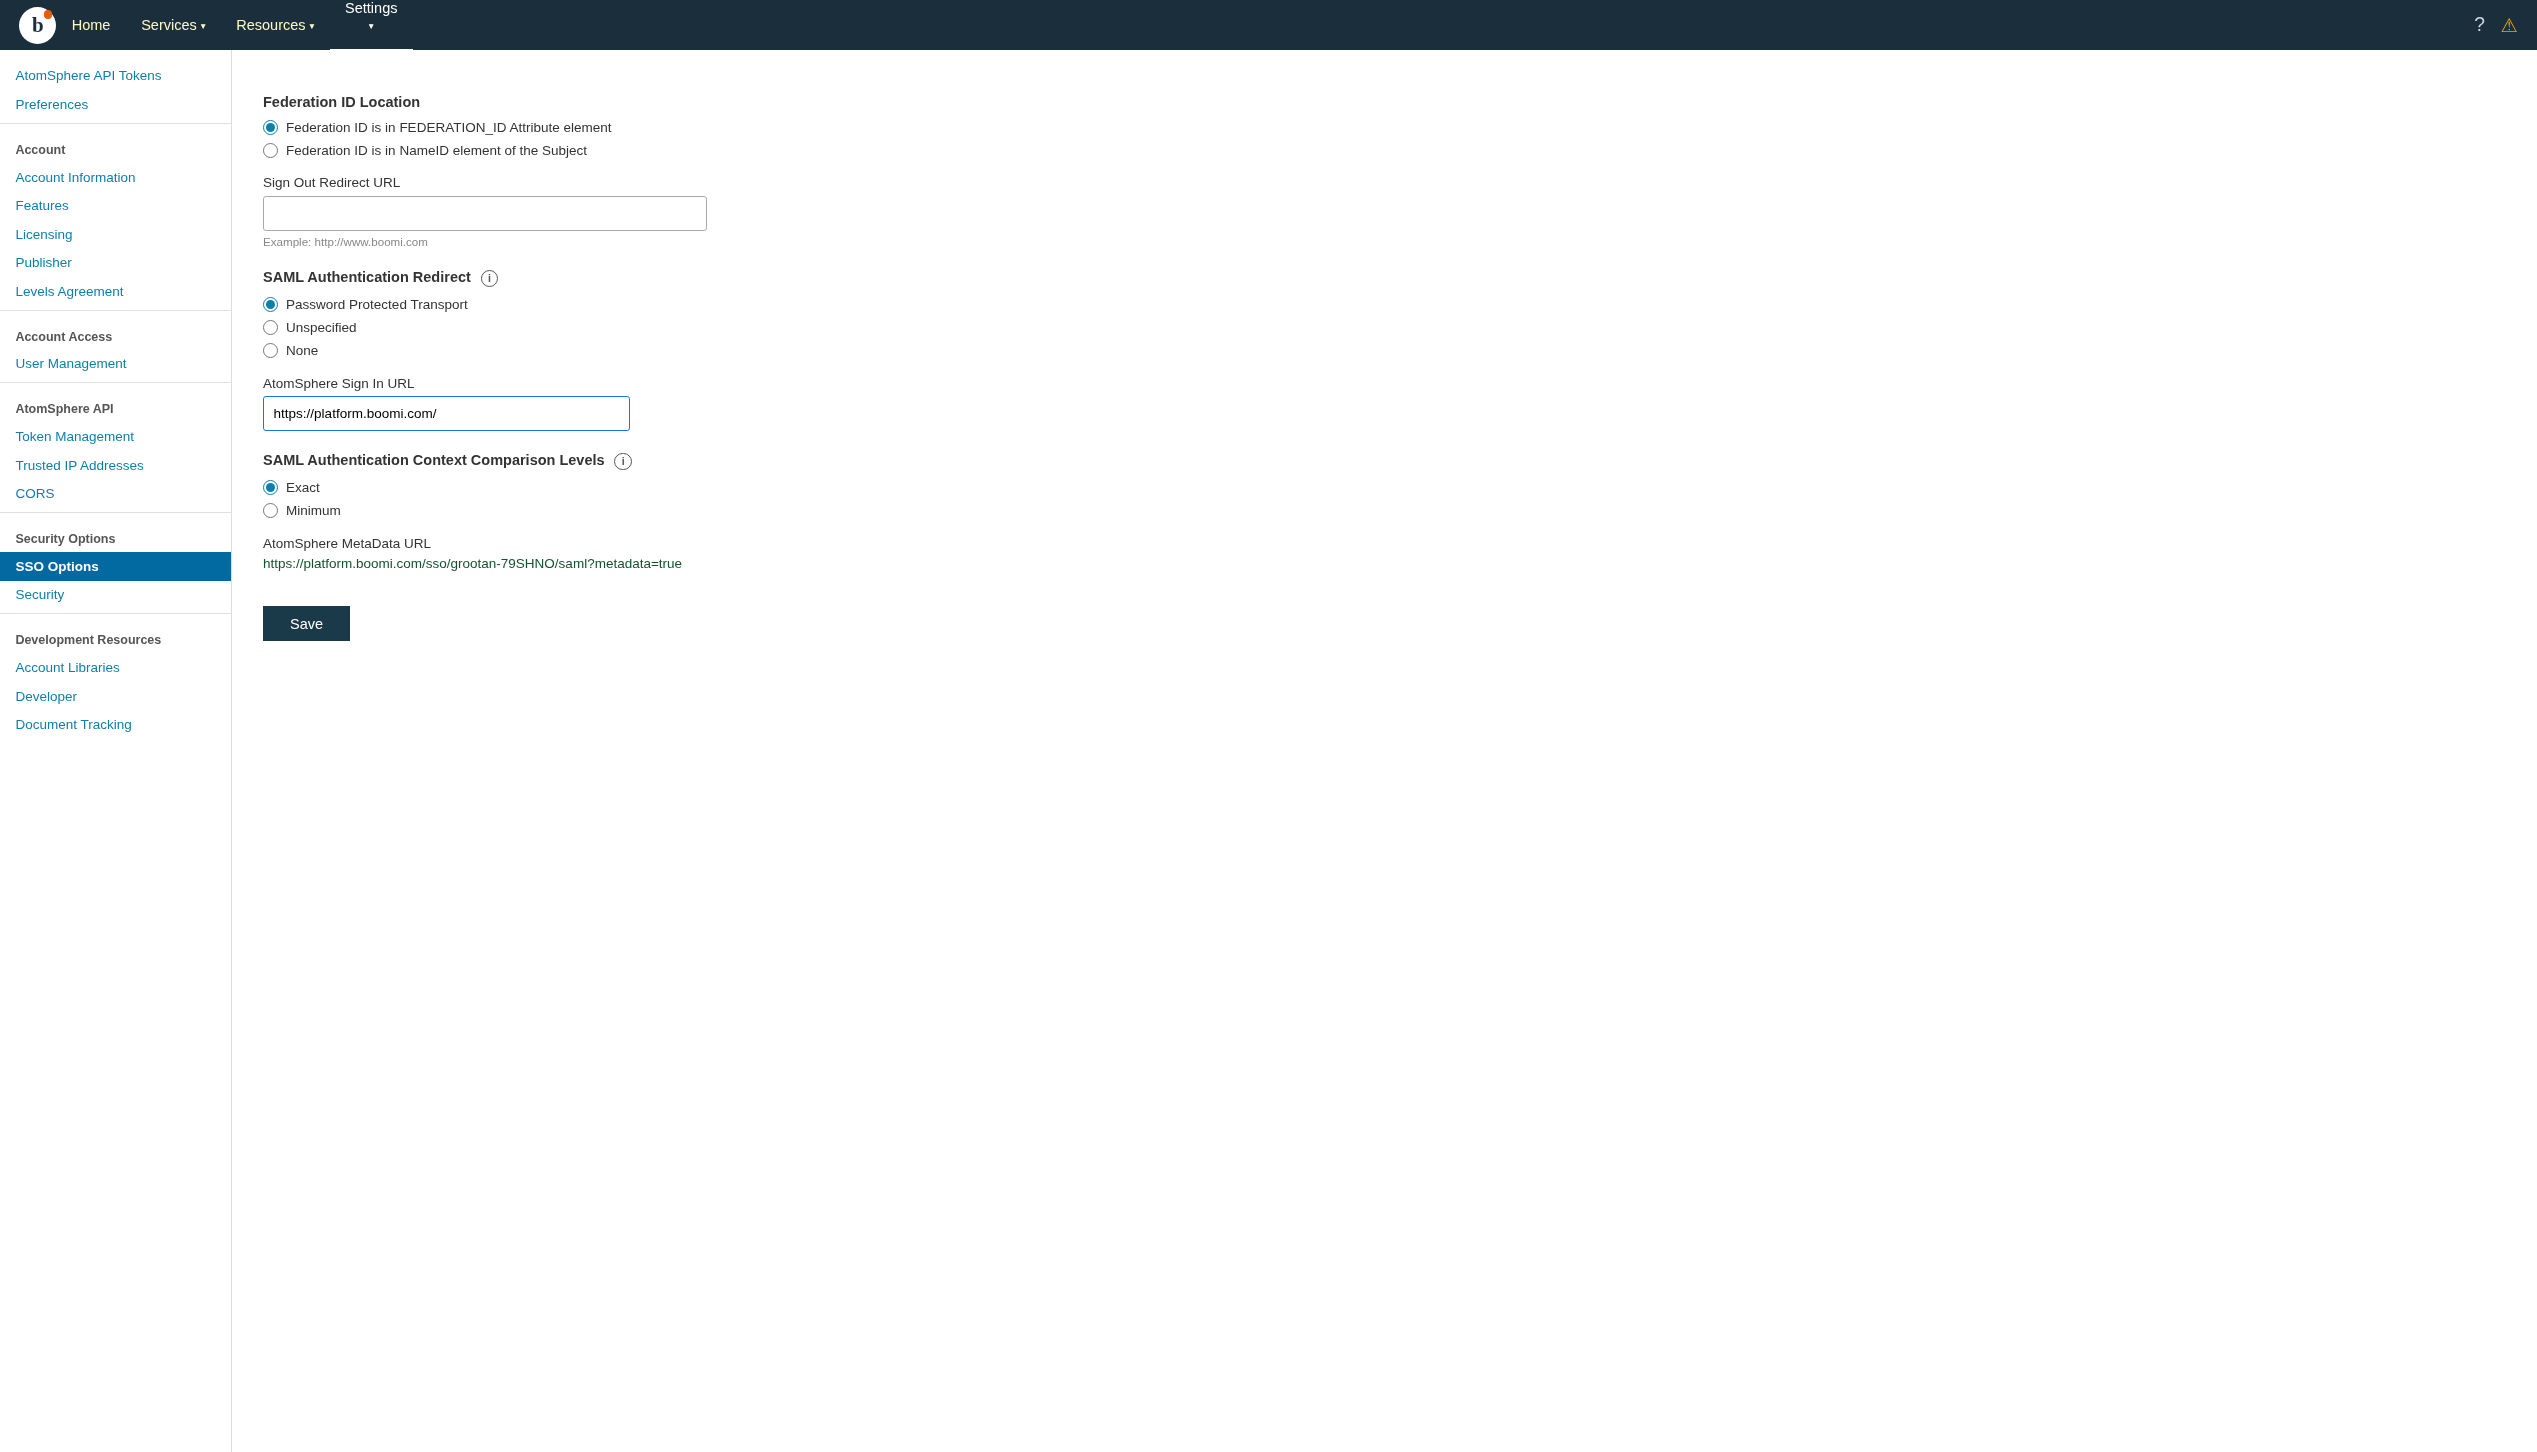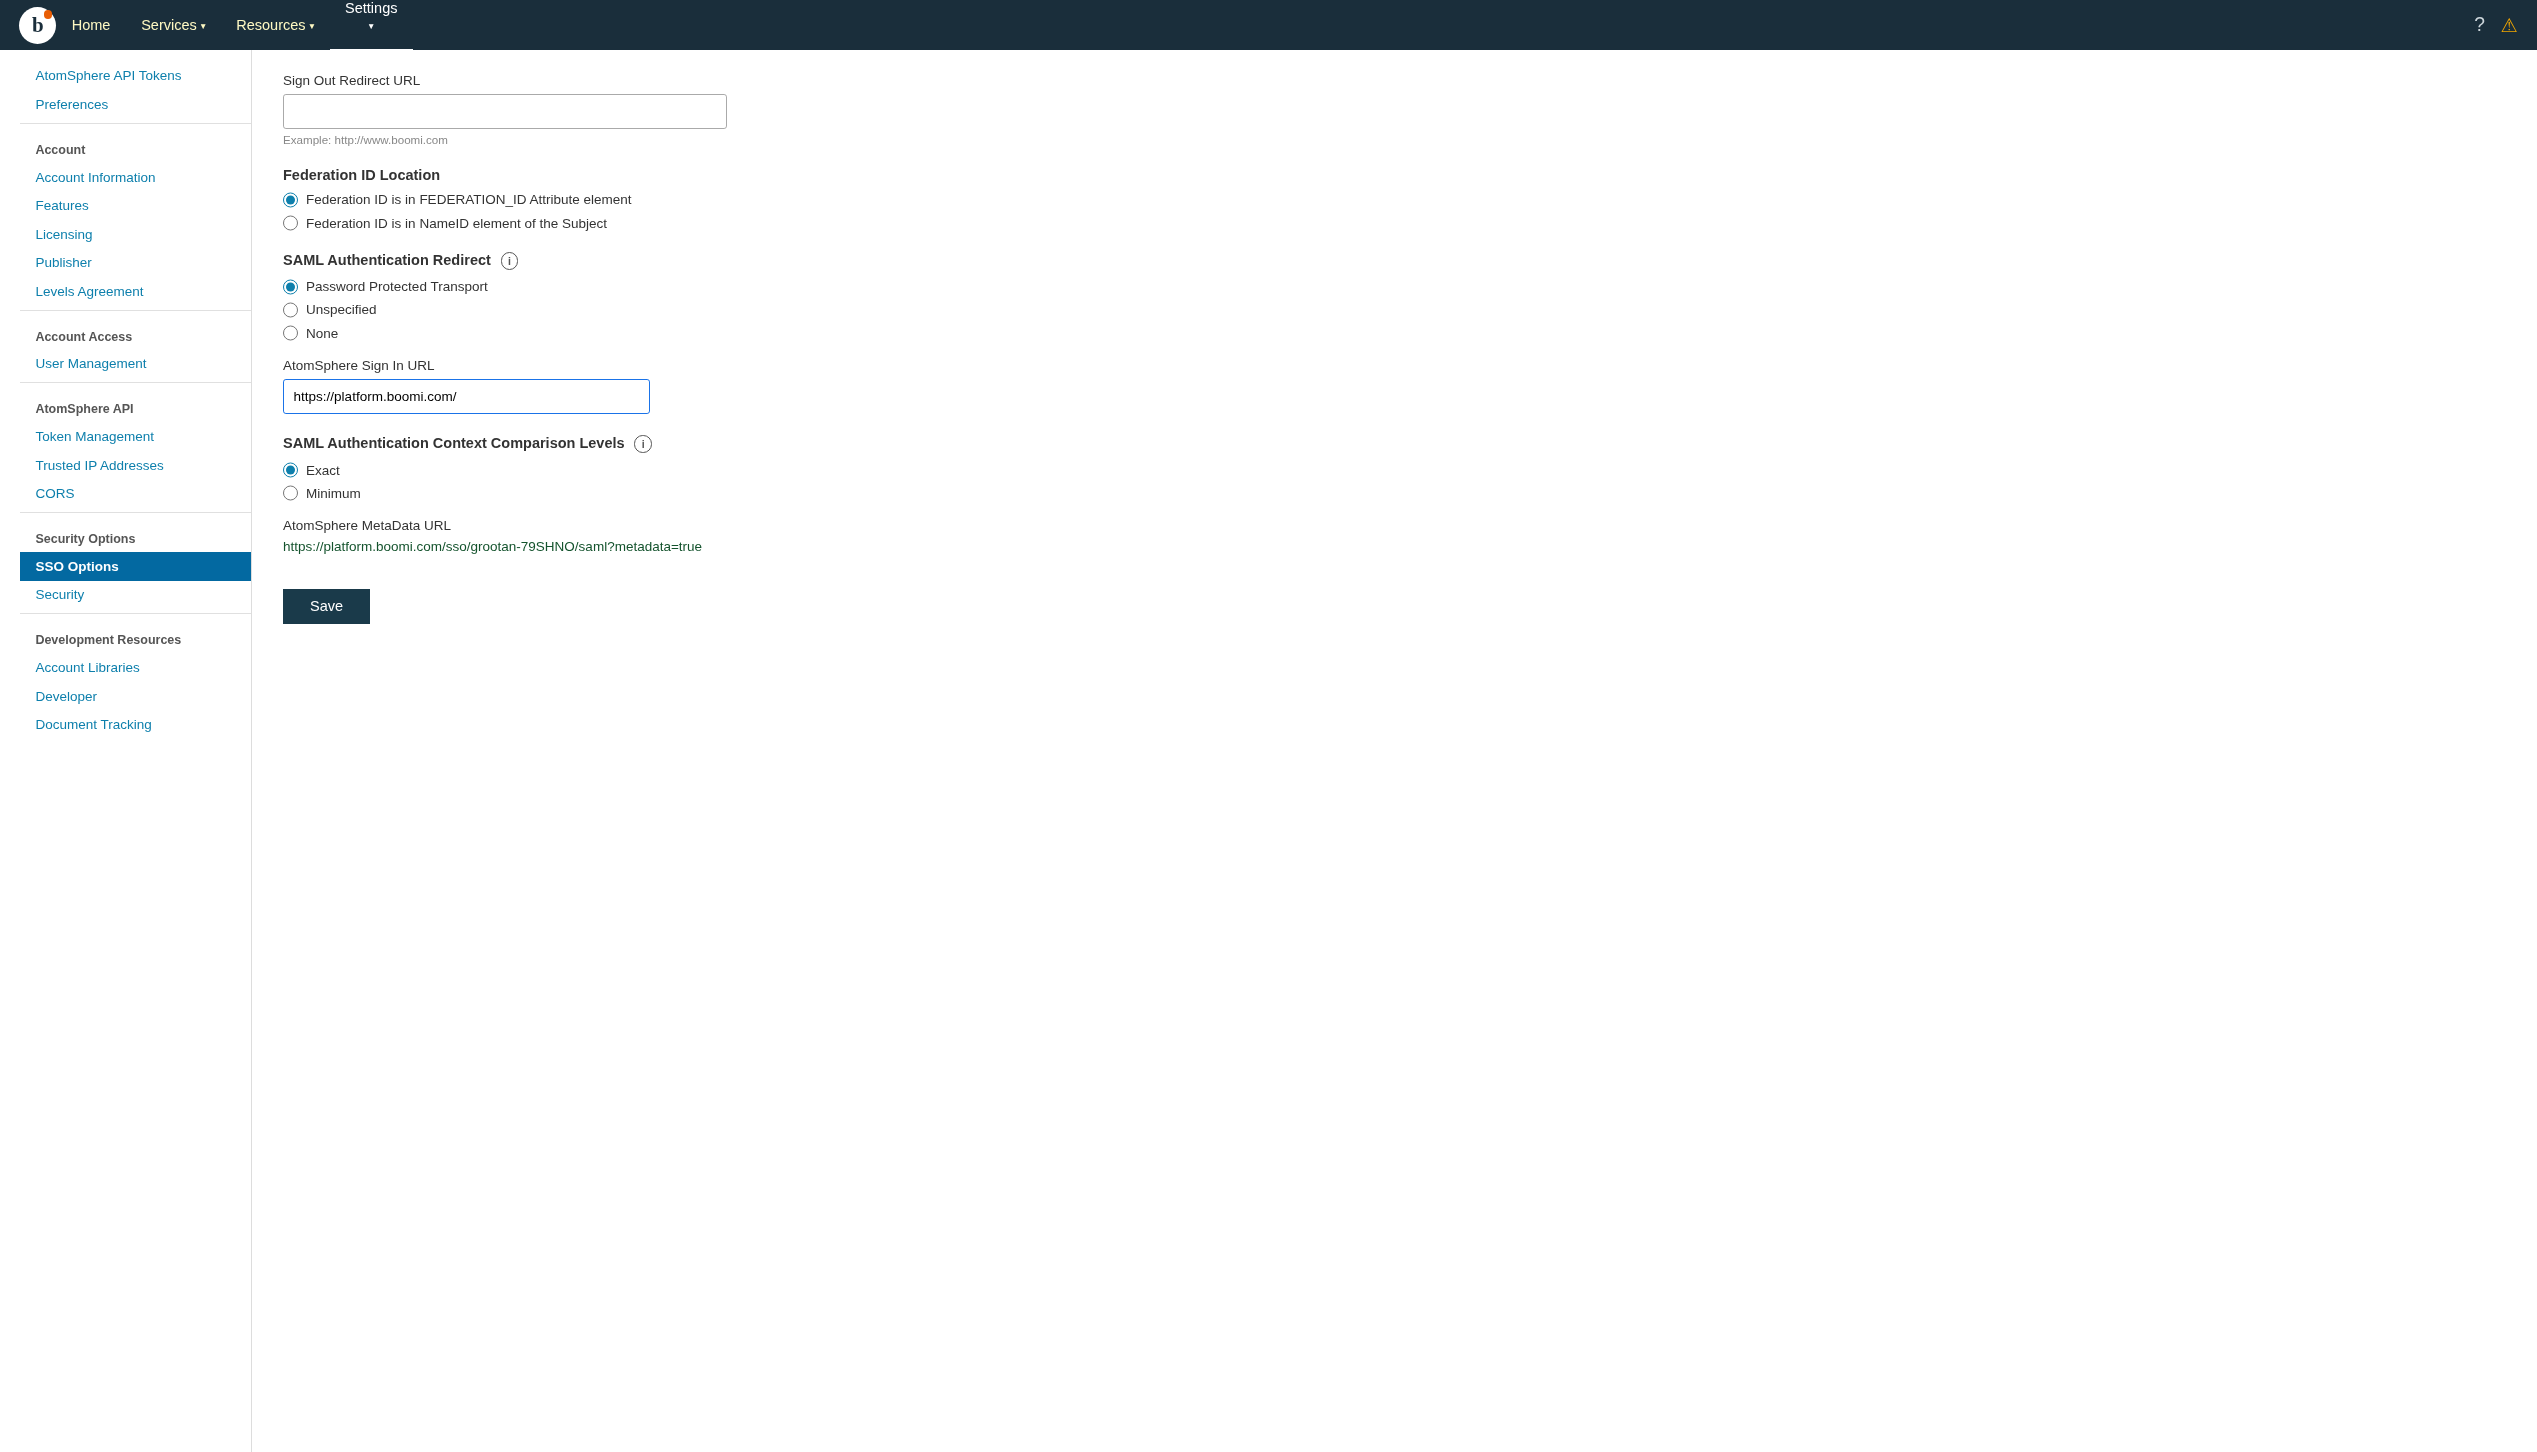"AtomSphere API Tokens" .page-wrap { padding-left: 20px -> none }
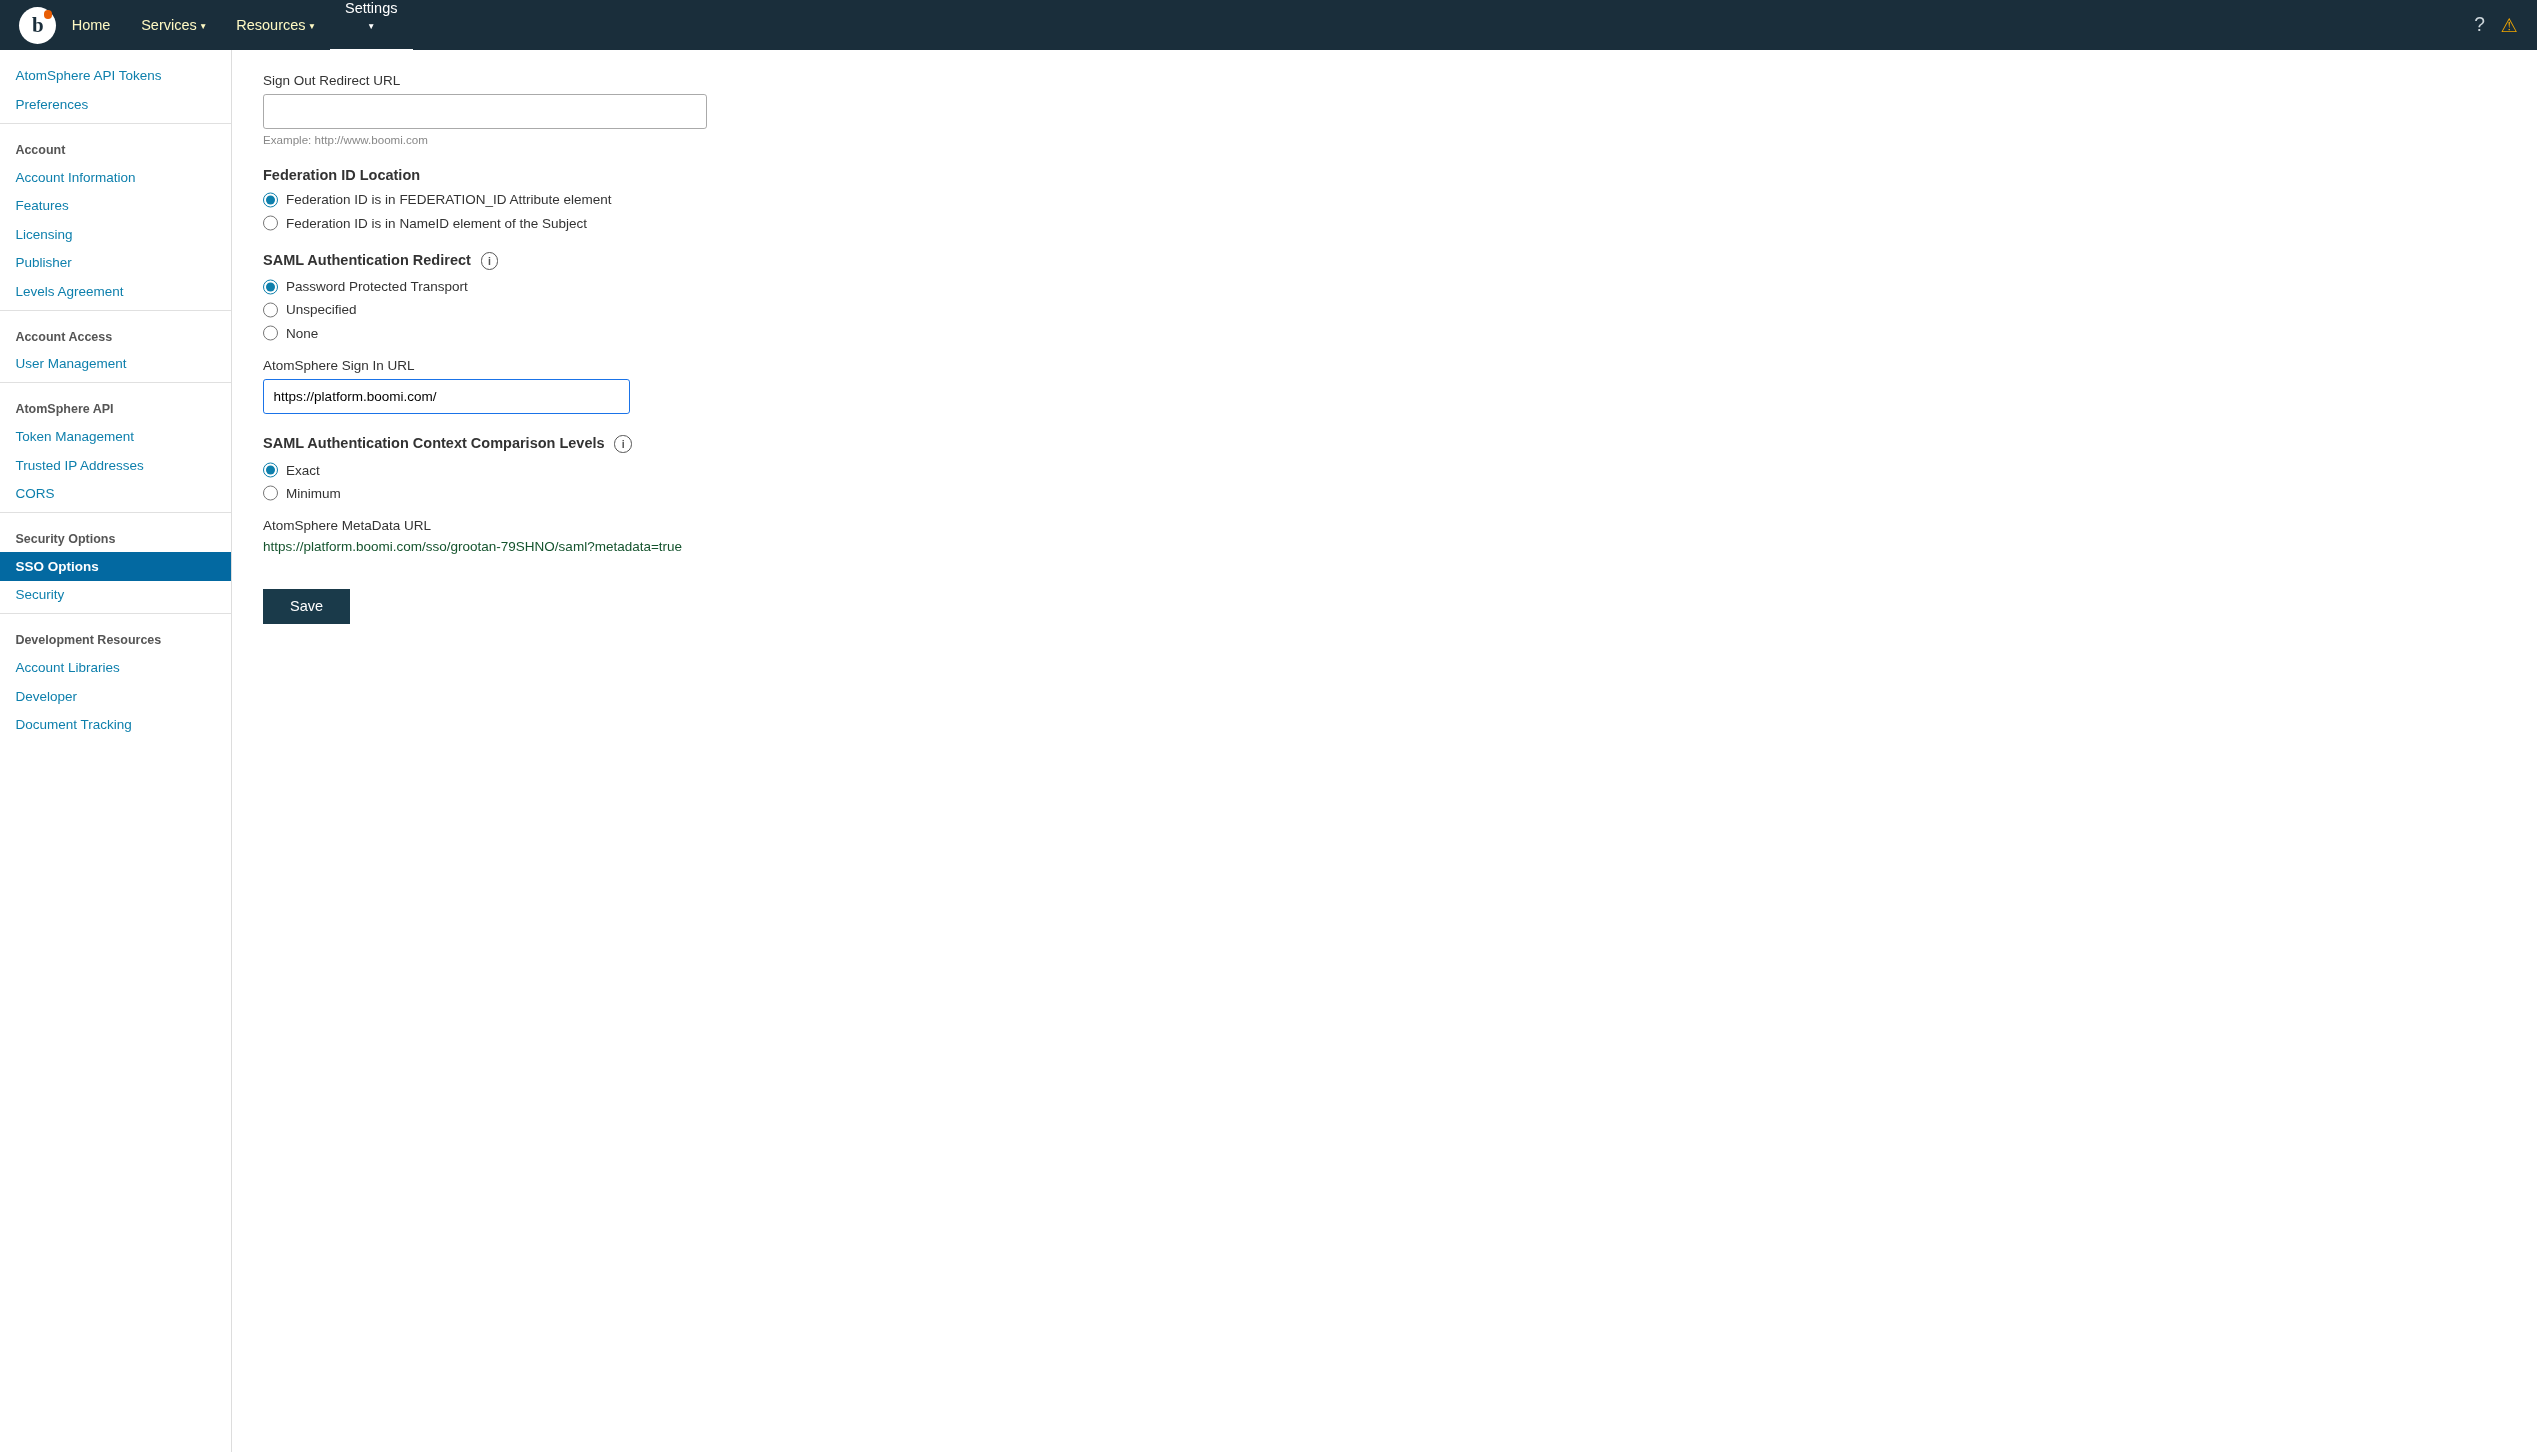"Sign Out Redirect URL" div.field-row { order: before "Federation ID Location" -> after "Federation ID Location" }
